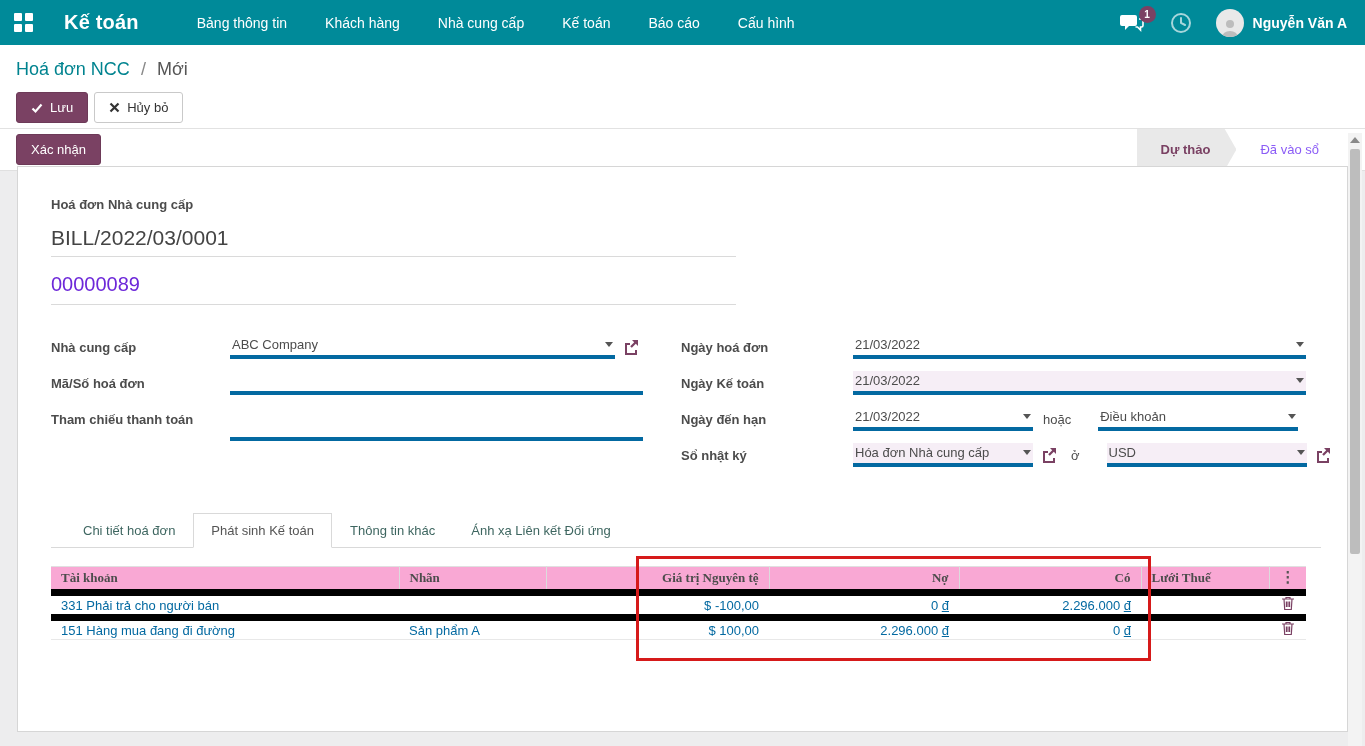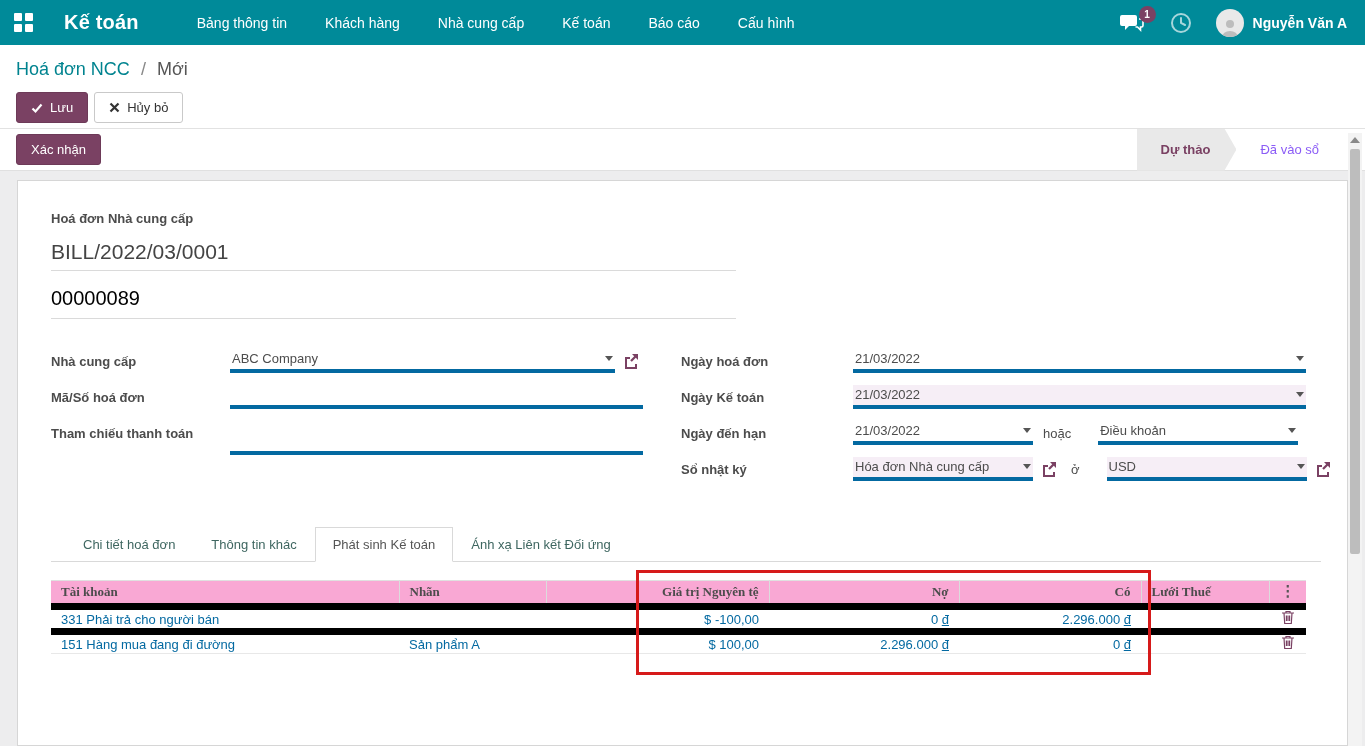"Hoá đơn Nhà cung cấp" .sheet { top: 180px -> 166px }
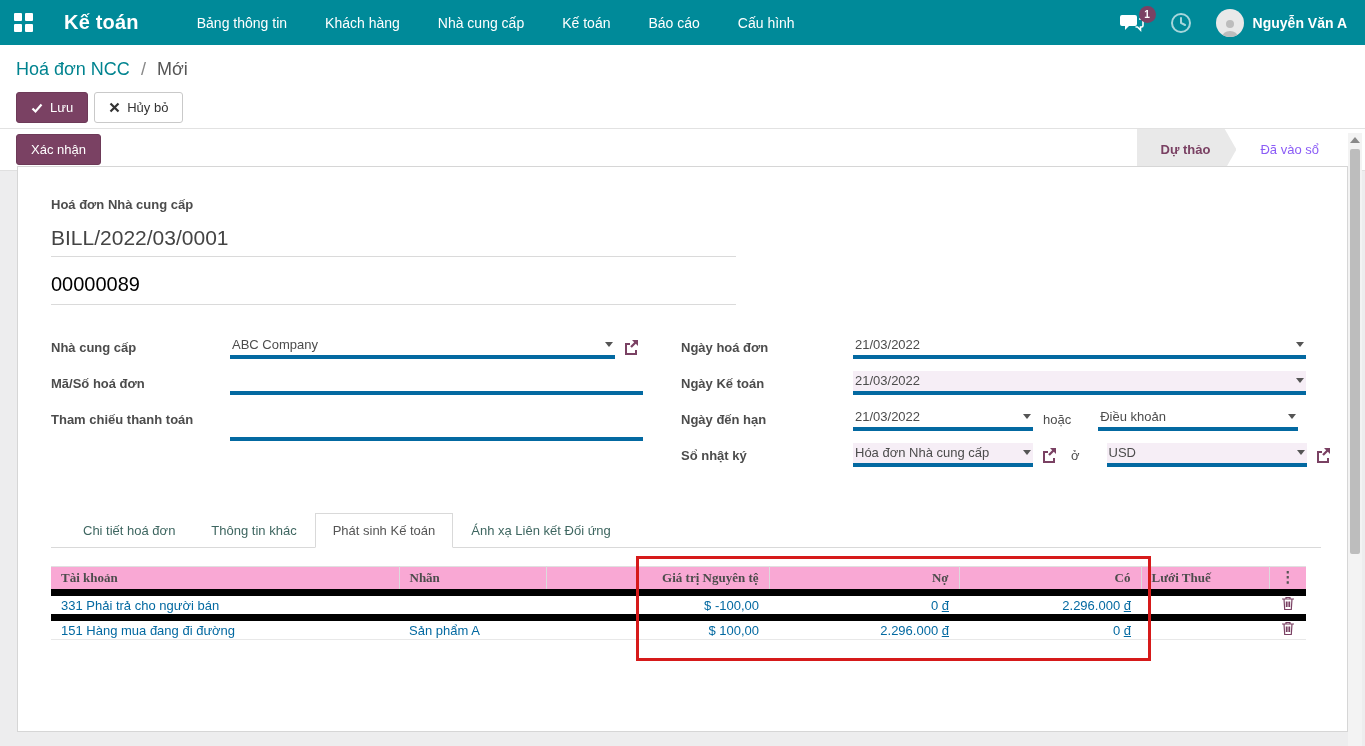"00000089" .doc-number { color: #000000 -> #6d28d9 }
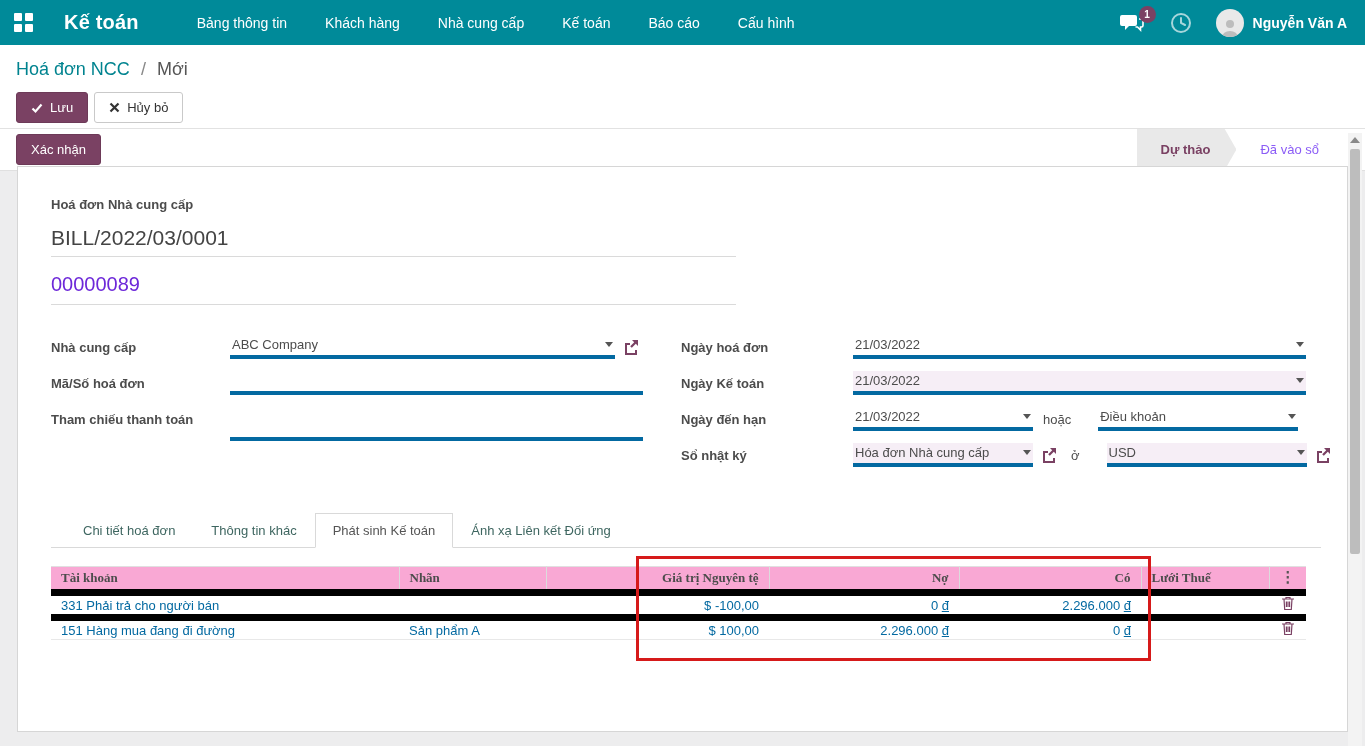"Thông tin khác" div.tab { order: before "Phát sinh Kế toán" -> after "Phát sinh Kế toán" }
